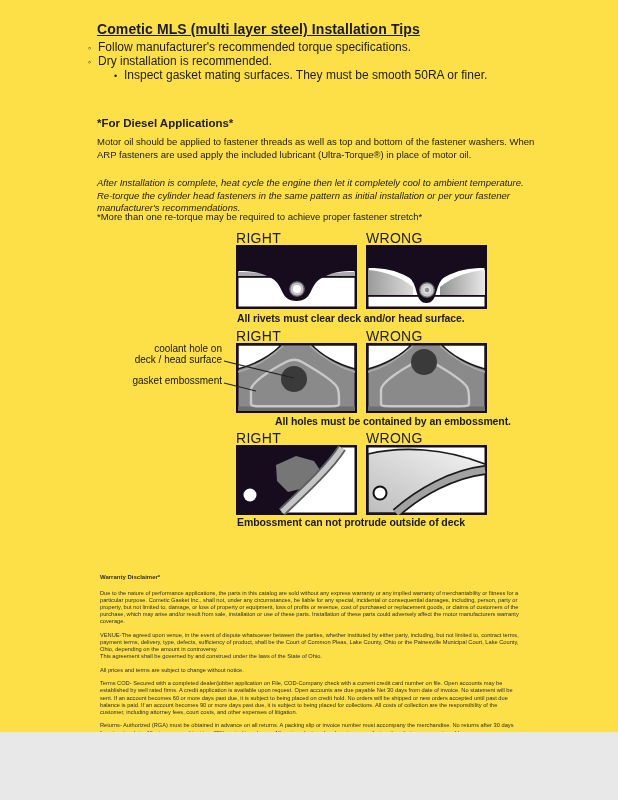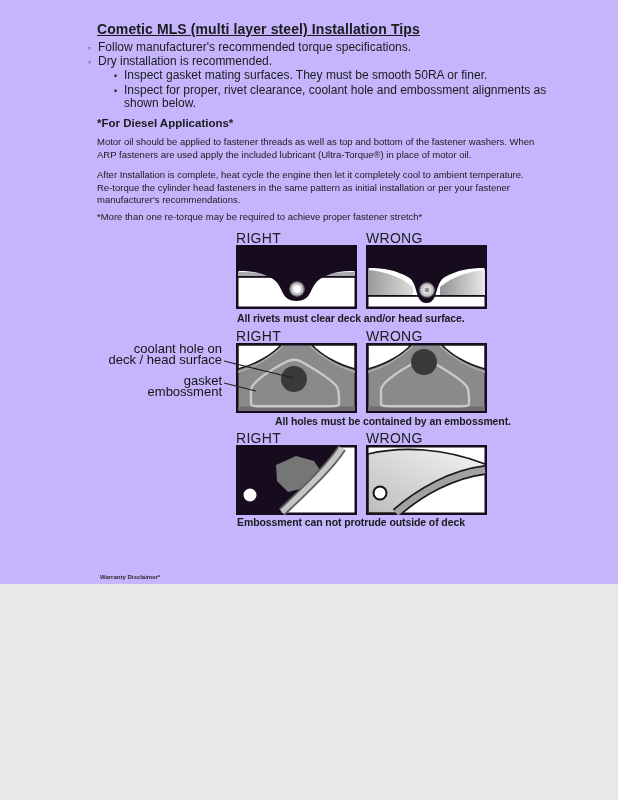"Cometic MLS (multi layer steel)" .page { background: #c4b5fd -> #fde047; height: 584px -> 732px }
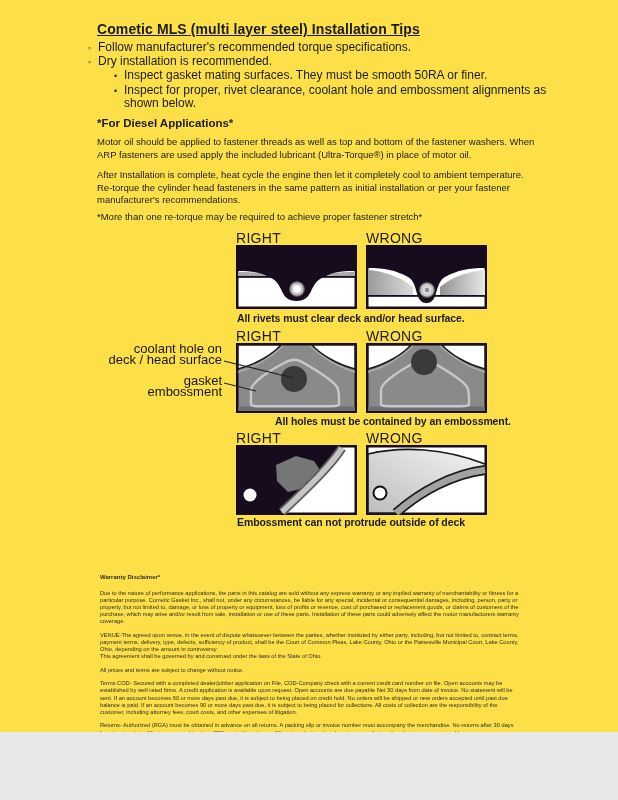"Inspect for proper, rivet clearance," div.li { html: <div> <span></span> <span>Inspect for proper, rivet clearance, coolant hole and embossment alignments as shown below.</span> </div> -> none }
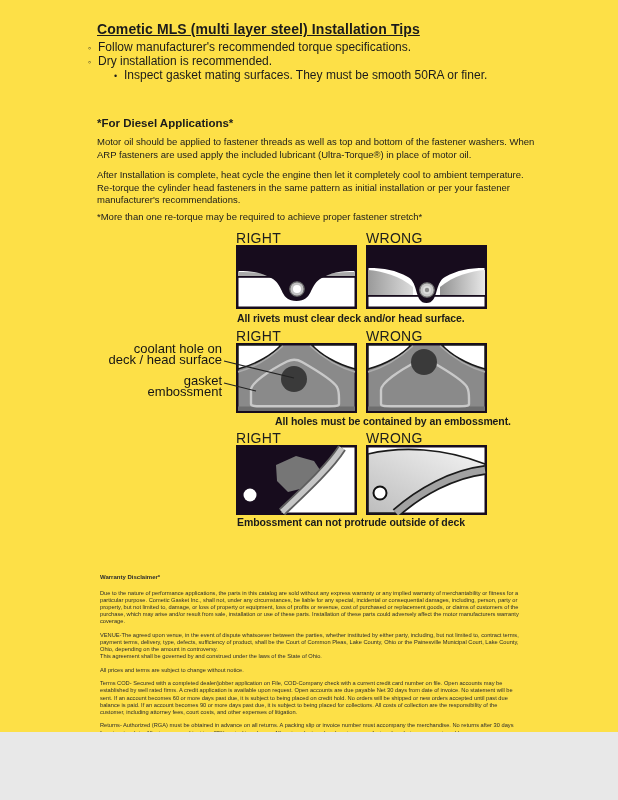"After Installation is complete, heat" .dp2 { font-style: none -> italic; top: 169px -> 177px }
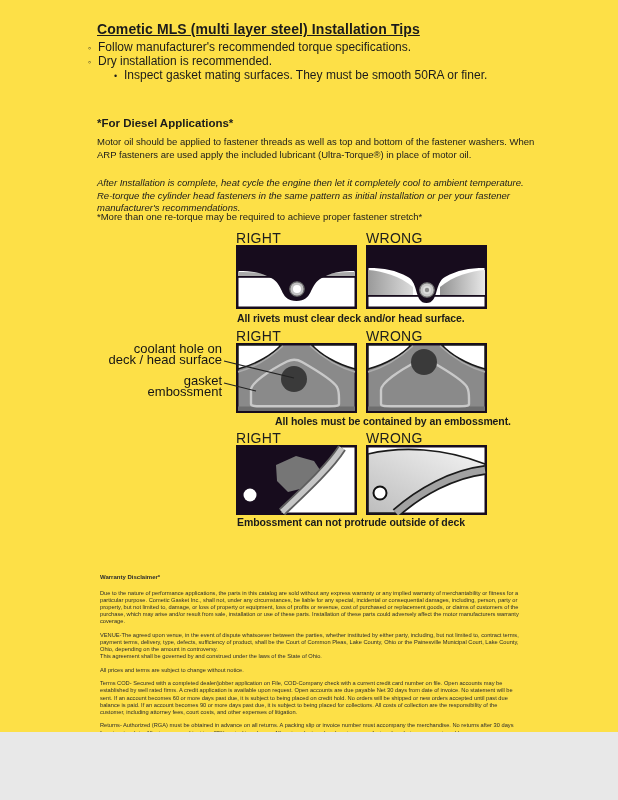"coolant hole on" .ann { font-size: 13px -> 10px }
